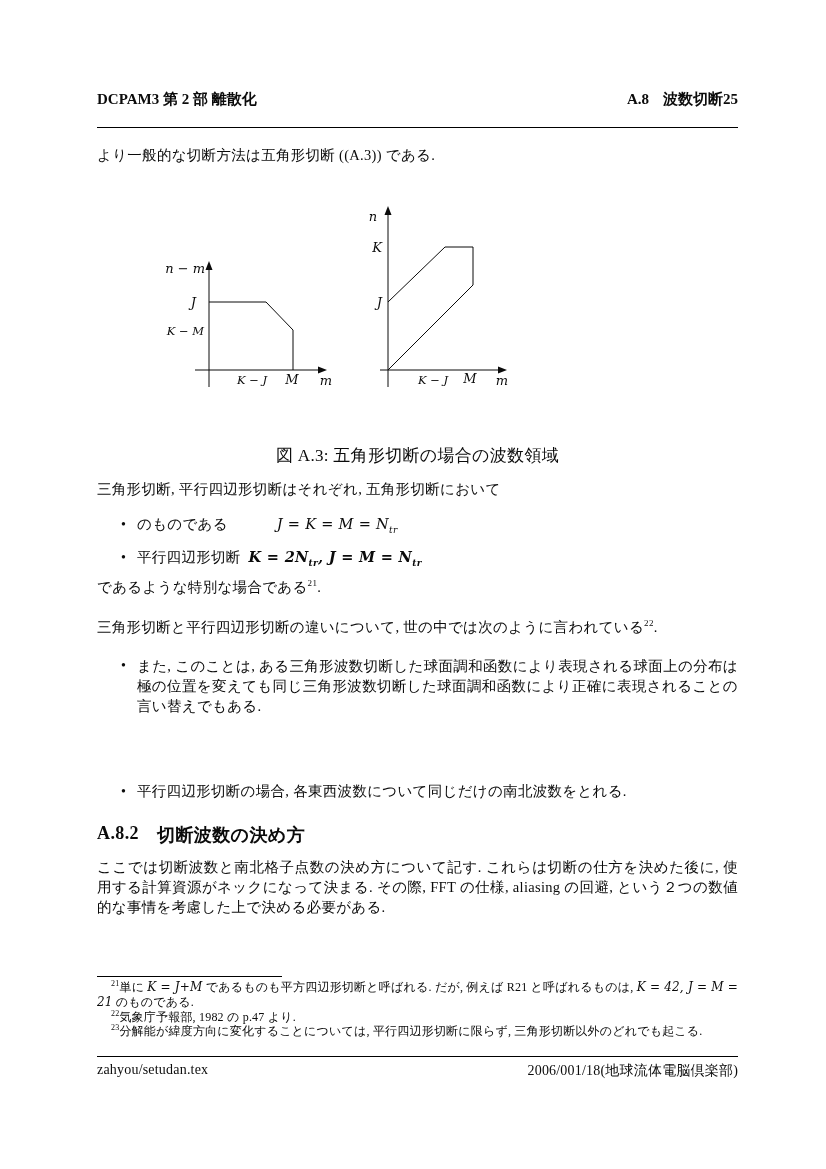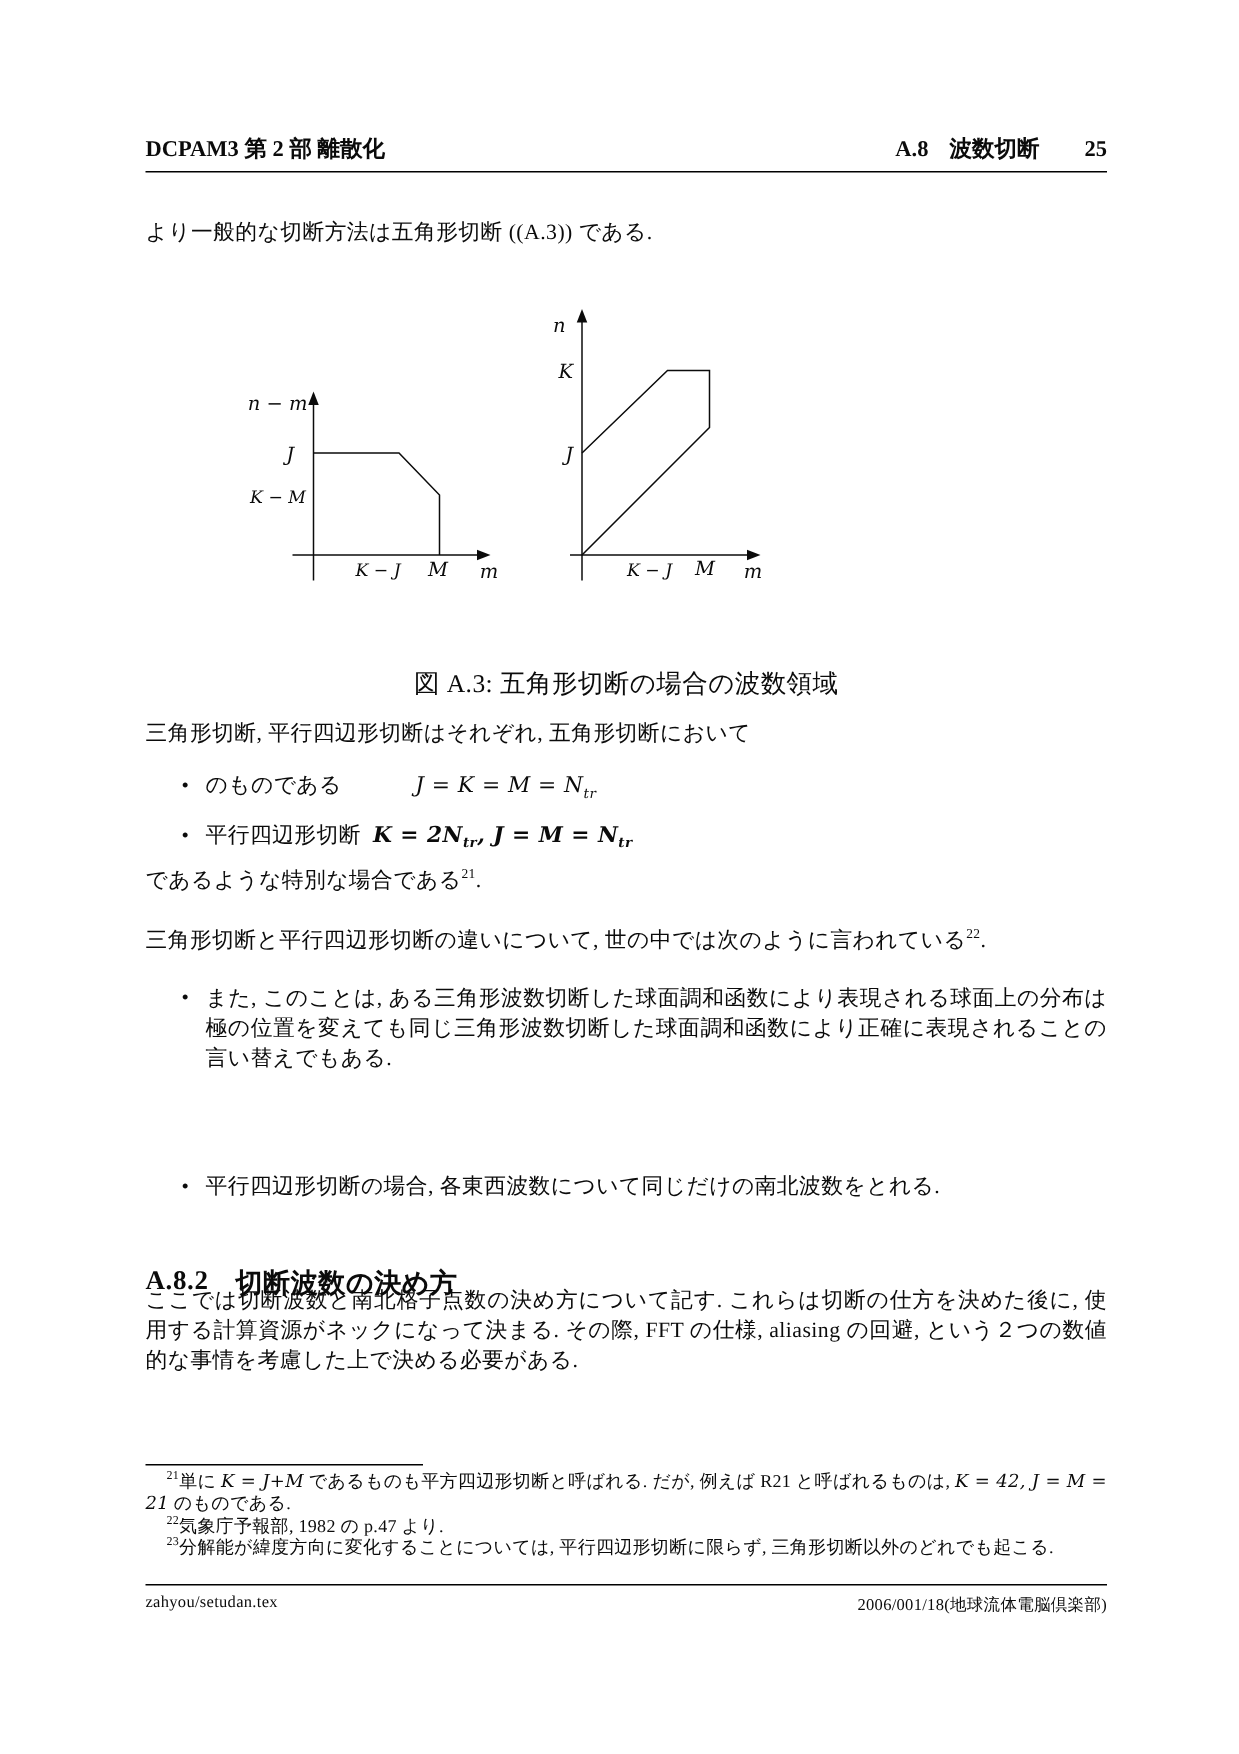"DCPAM3 第 2 部 離散化" .header { padding-bottom: 5px -> 18px }
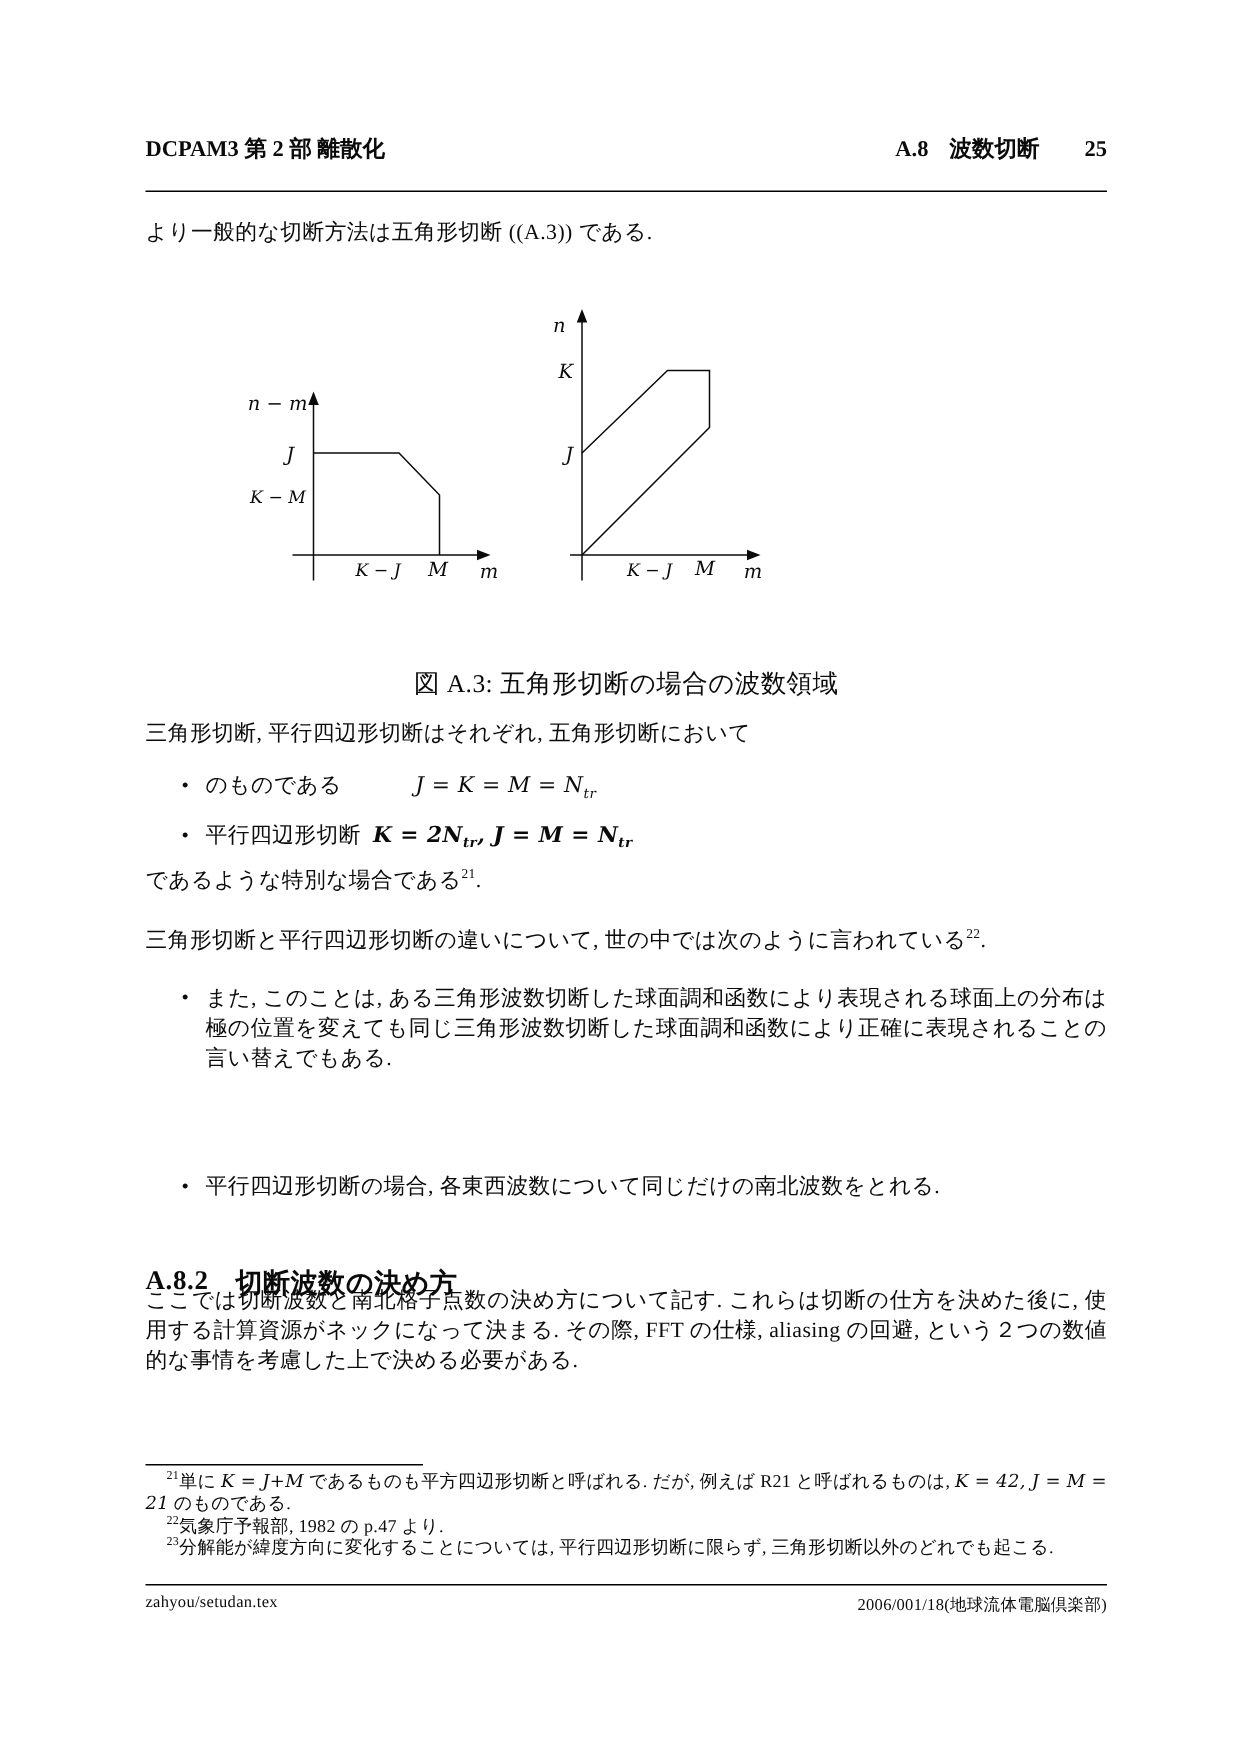"波数切断" .header-sec-title { margin-right: 30px -> none }
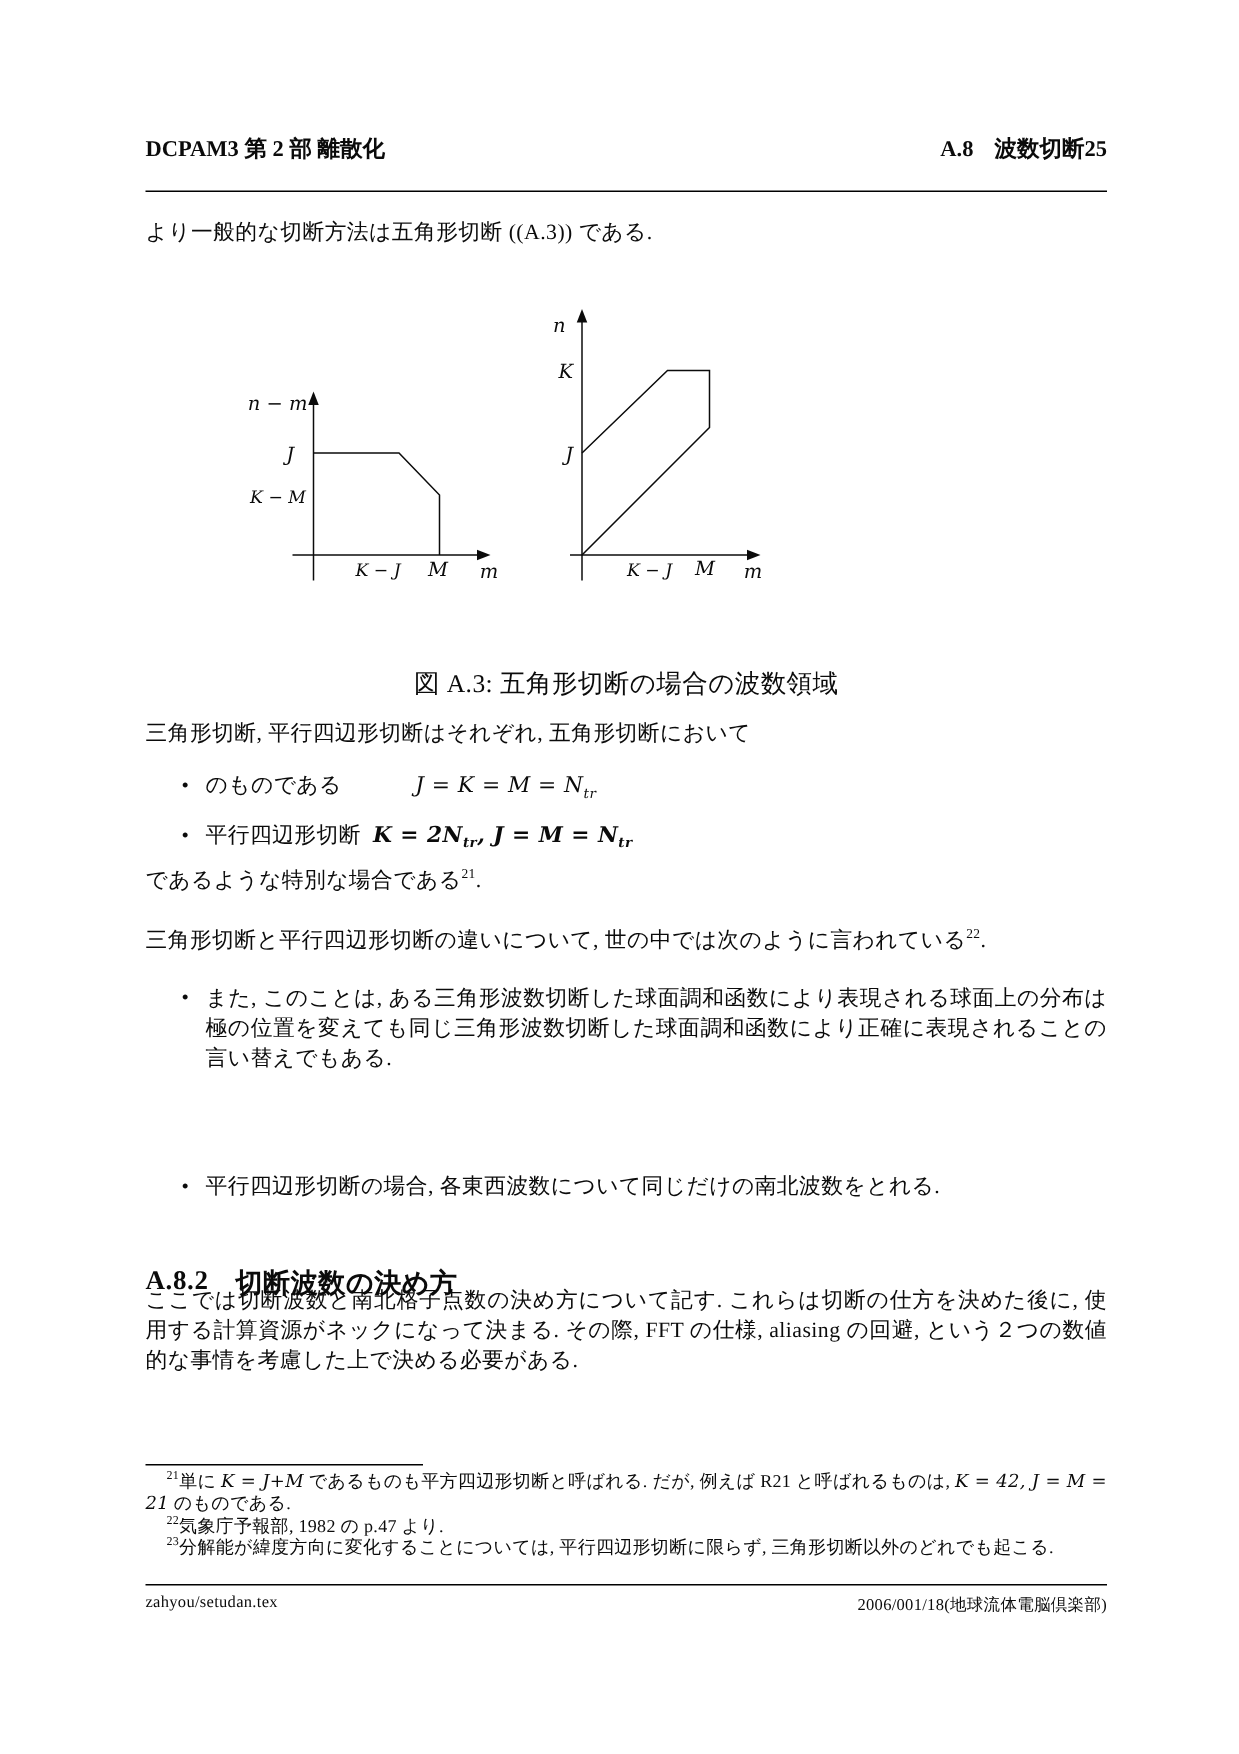"A.8.2" .sec-head { margin-top: 20px -> none }
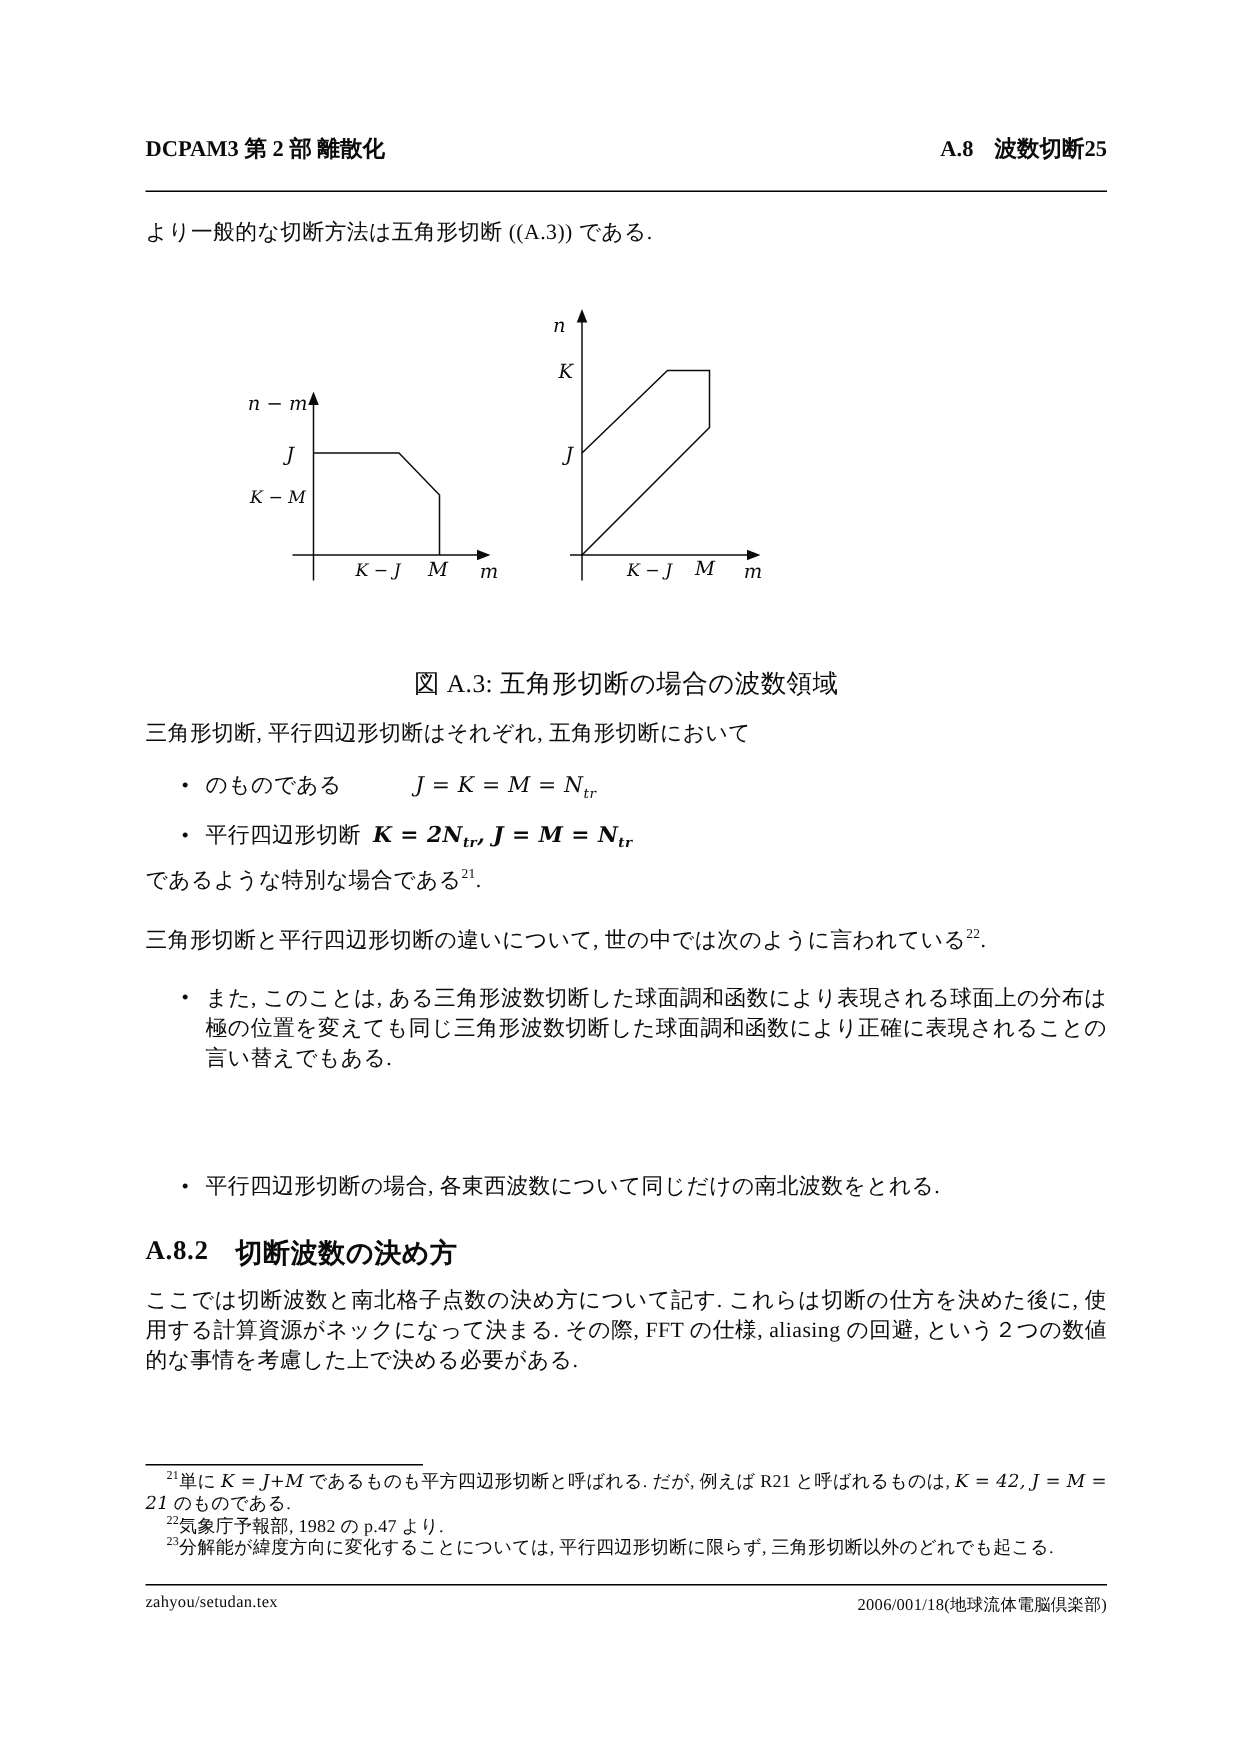"zahyou/setudan.tex" .footer { font-size: 11px -> 14px }
